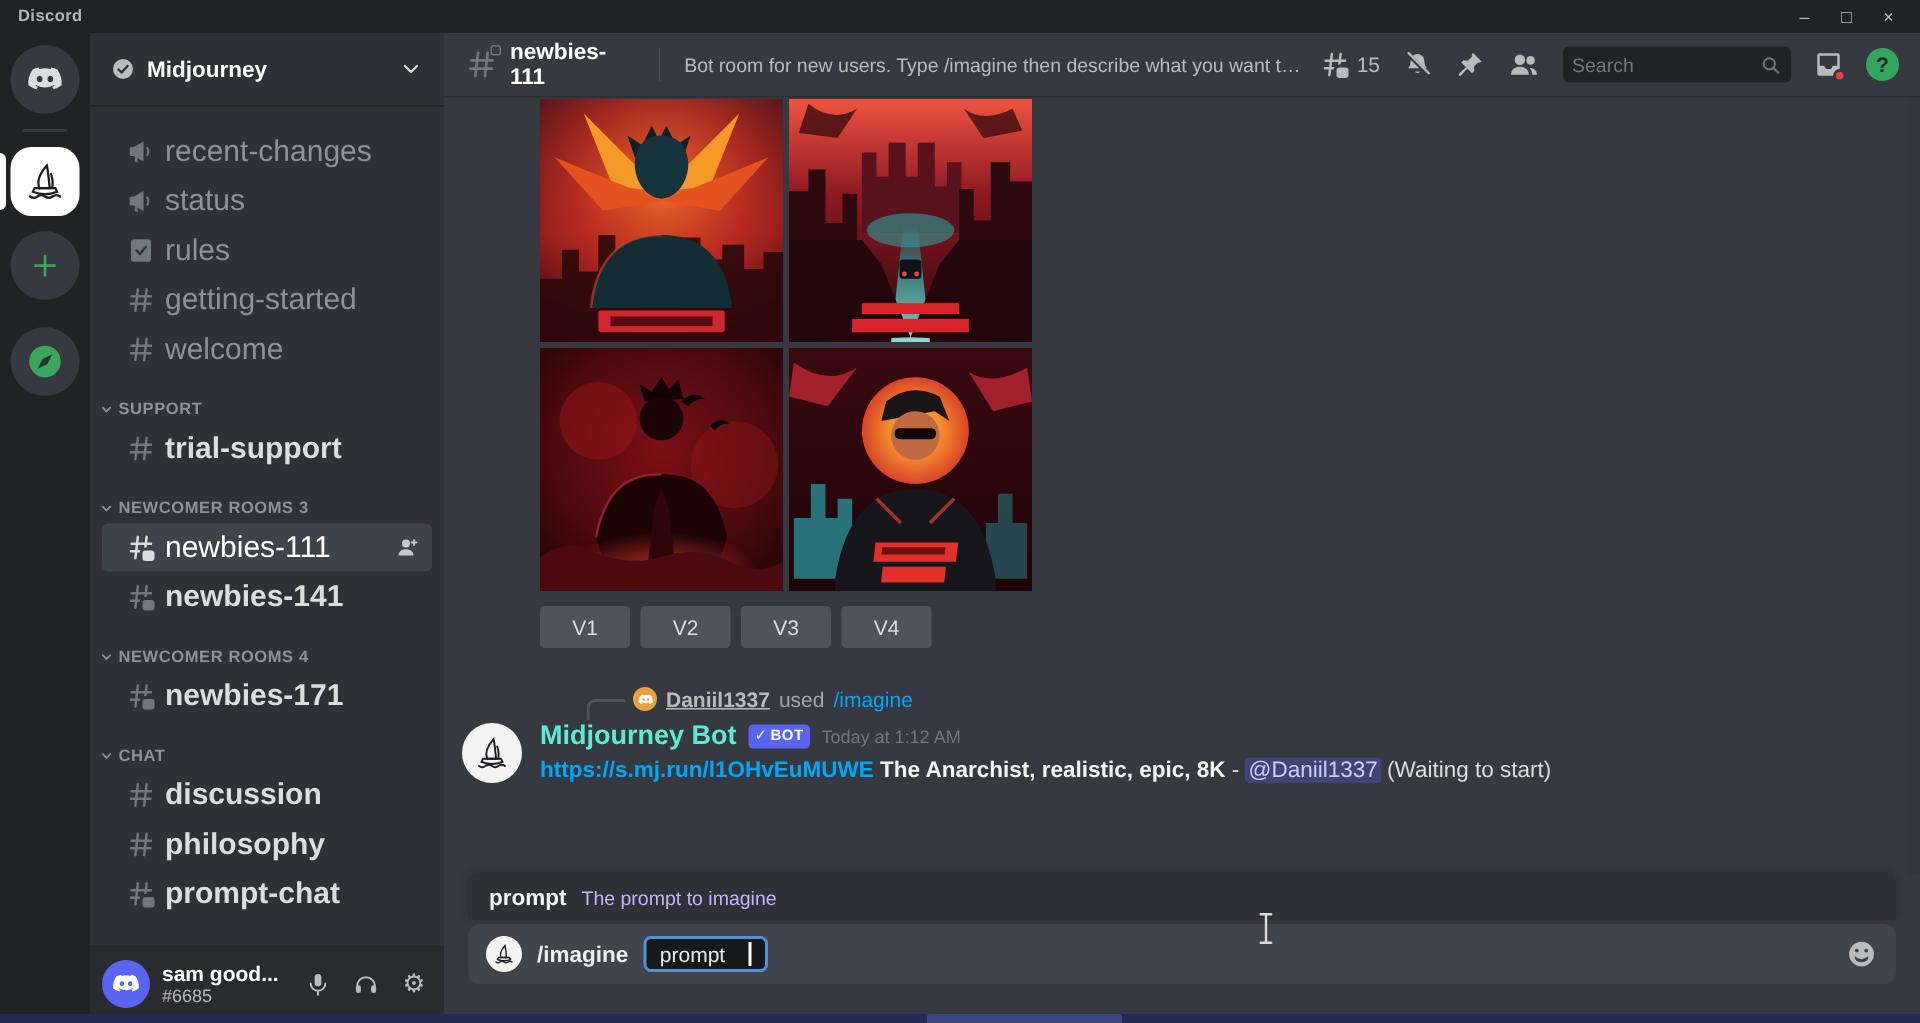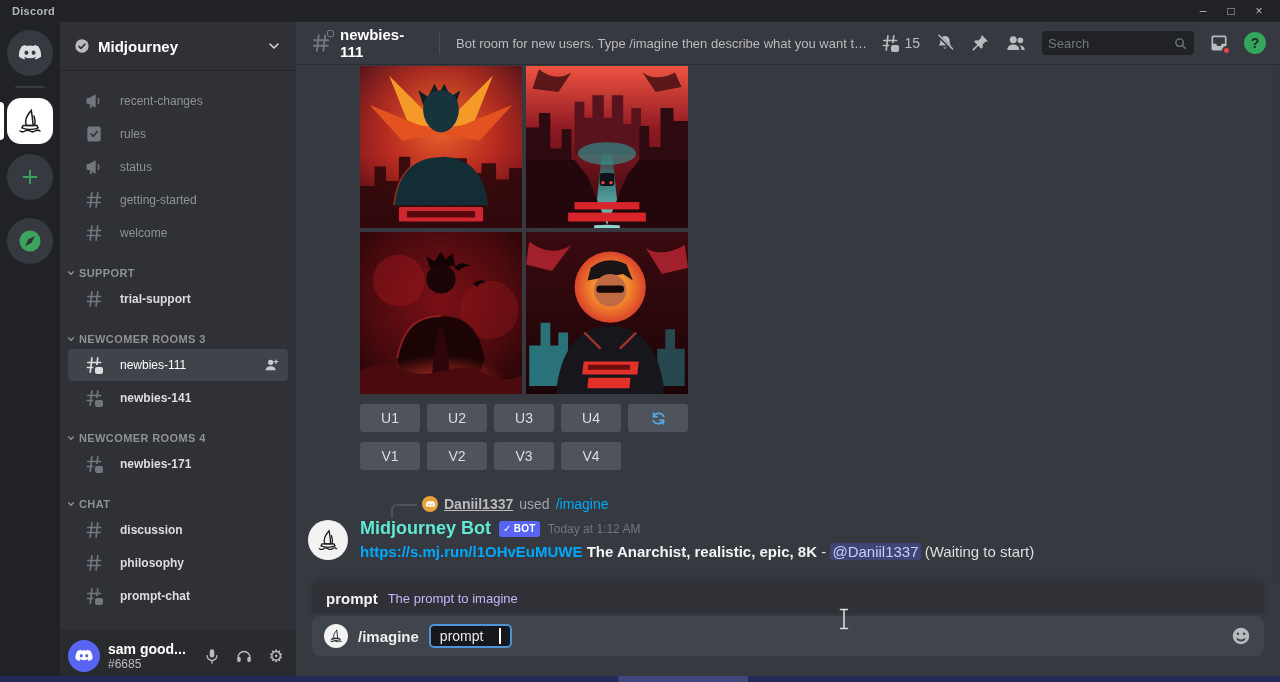"recent-changes" .channel { font-size: 12px -> 20px; gap: 16px -> 6px }
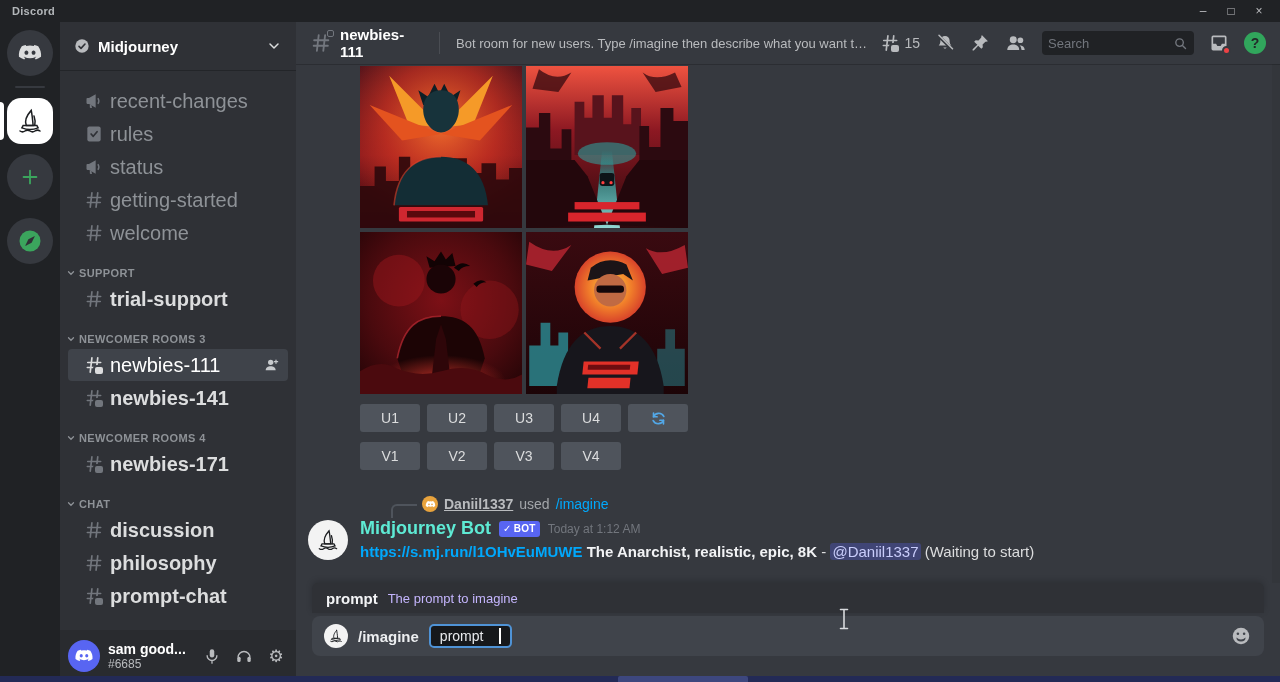"rules" div.channel { order: before "status" -> after "status" }
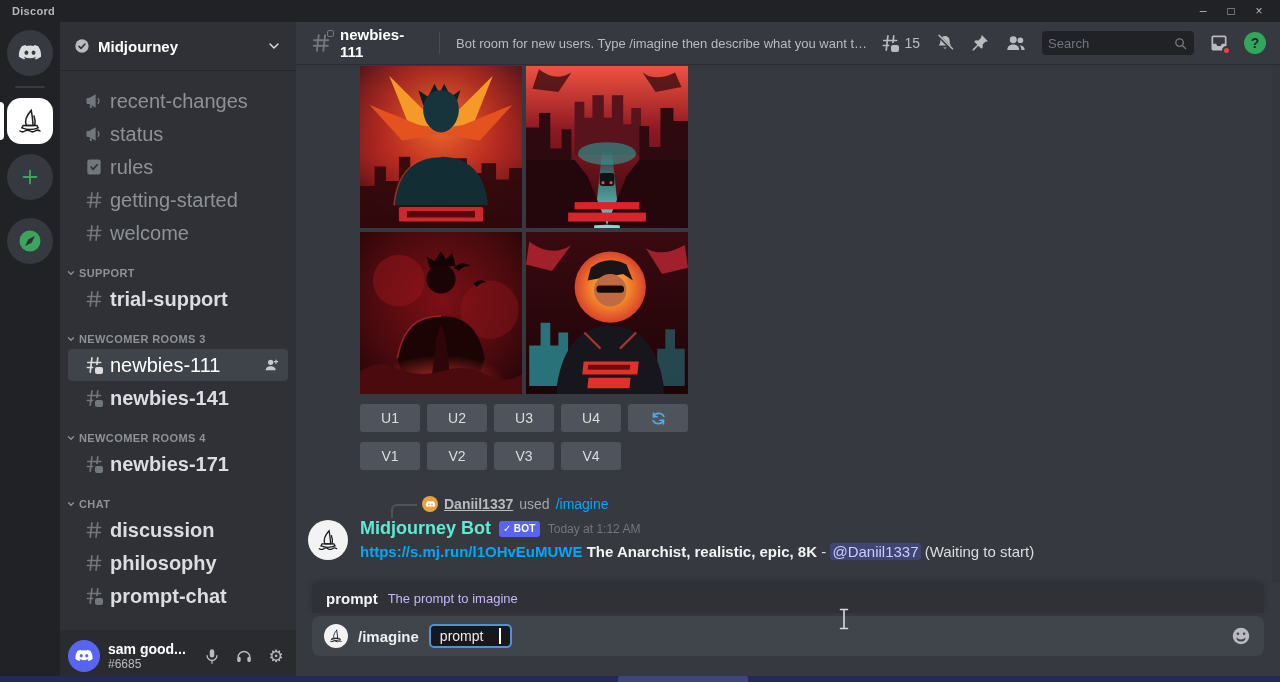"U1" div.btnrow { html: <div> <div>U1</div> <div>U2</div> <div>U3</div> <div>U4</div> <div> <span> <svg> <path></path> <path></path> <path></path> <path></path> </svg> </span> </div> </div> -> none }
